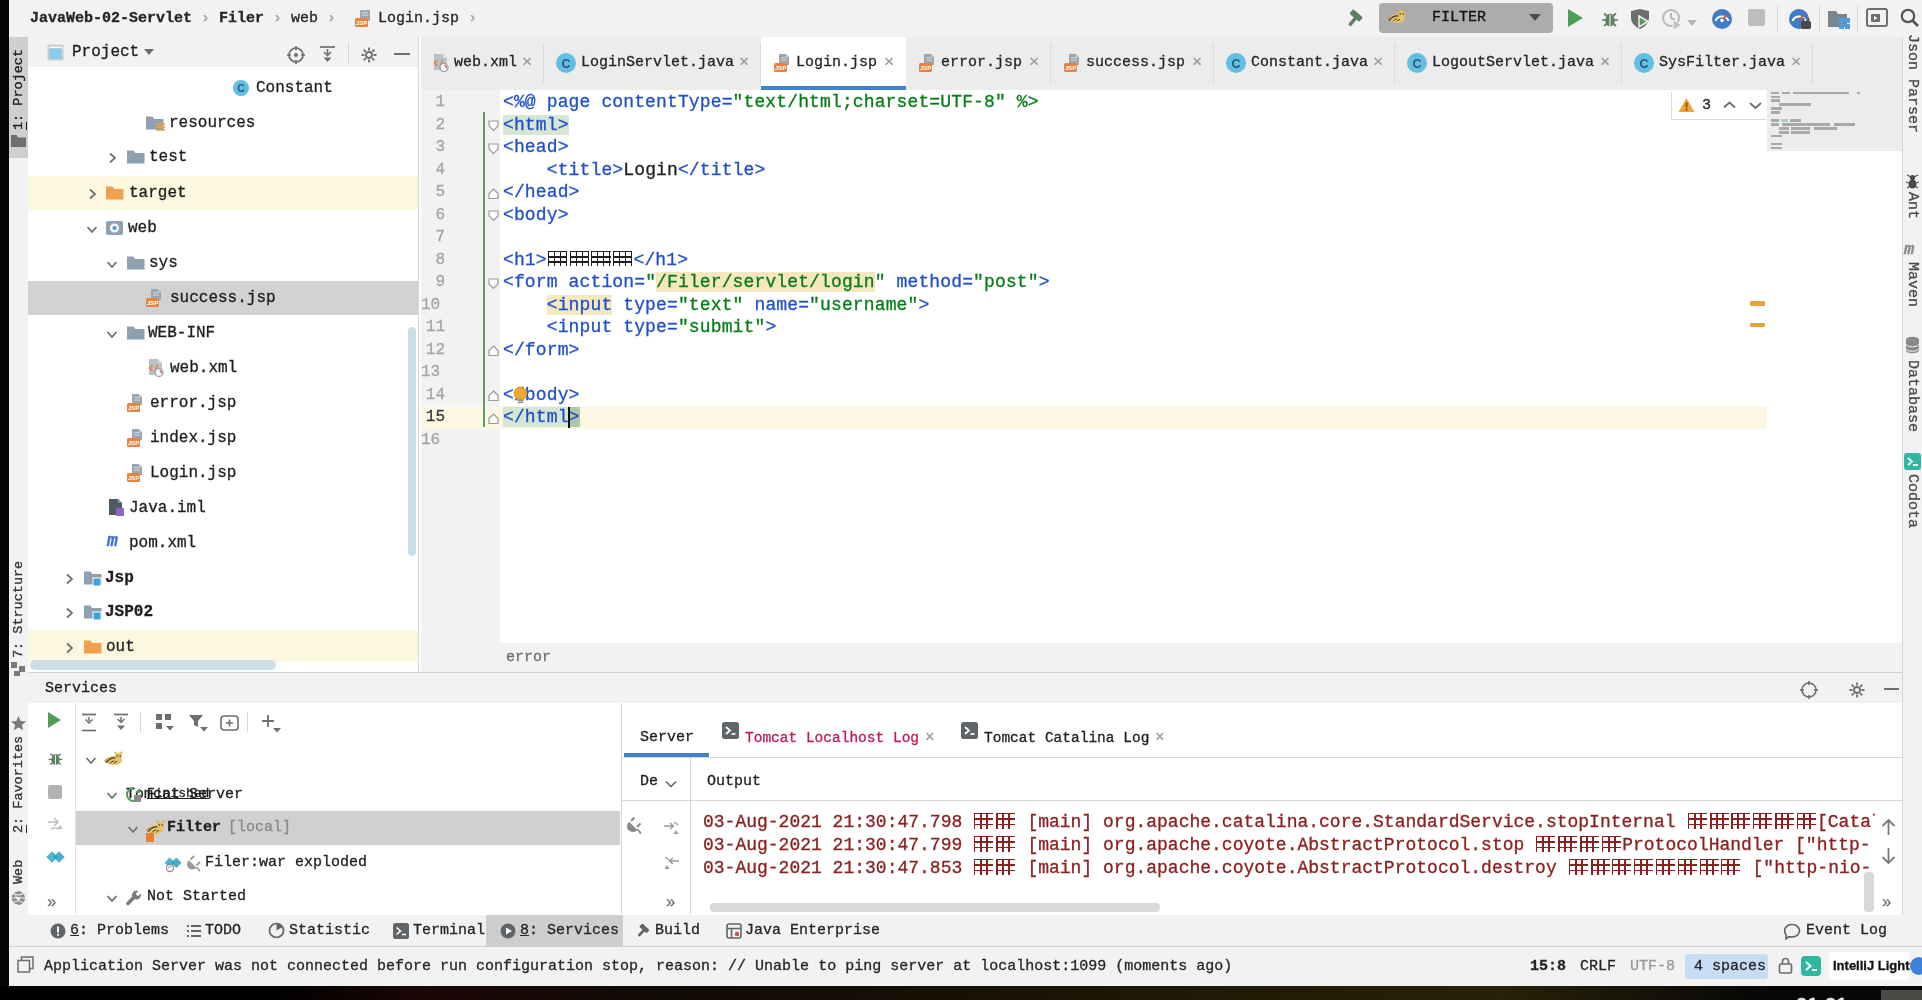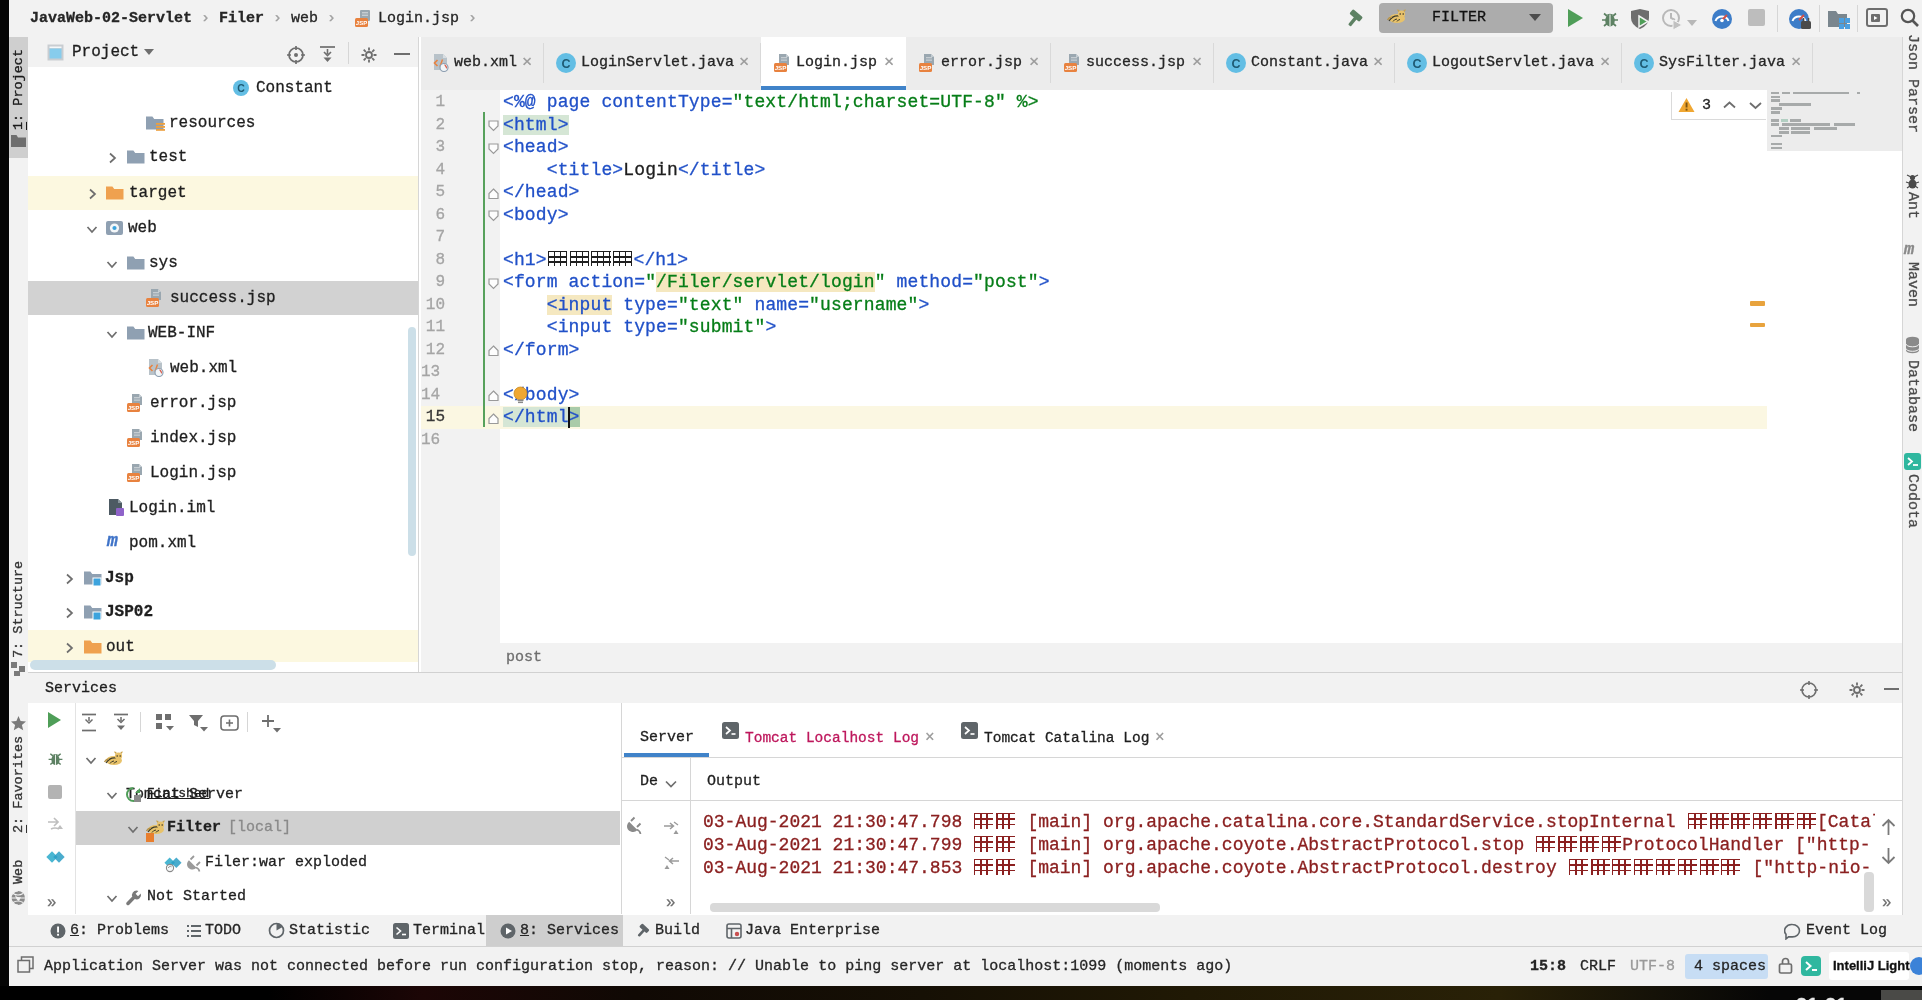"10" div.a { text-align: right -> none }
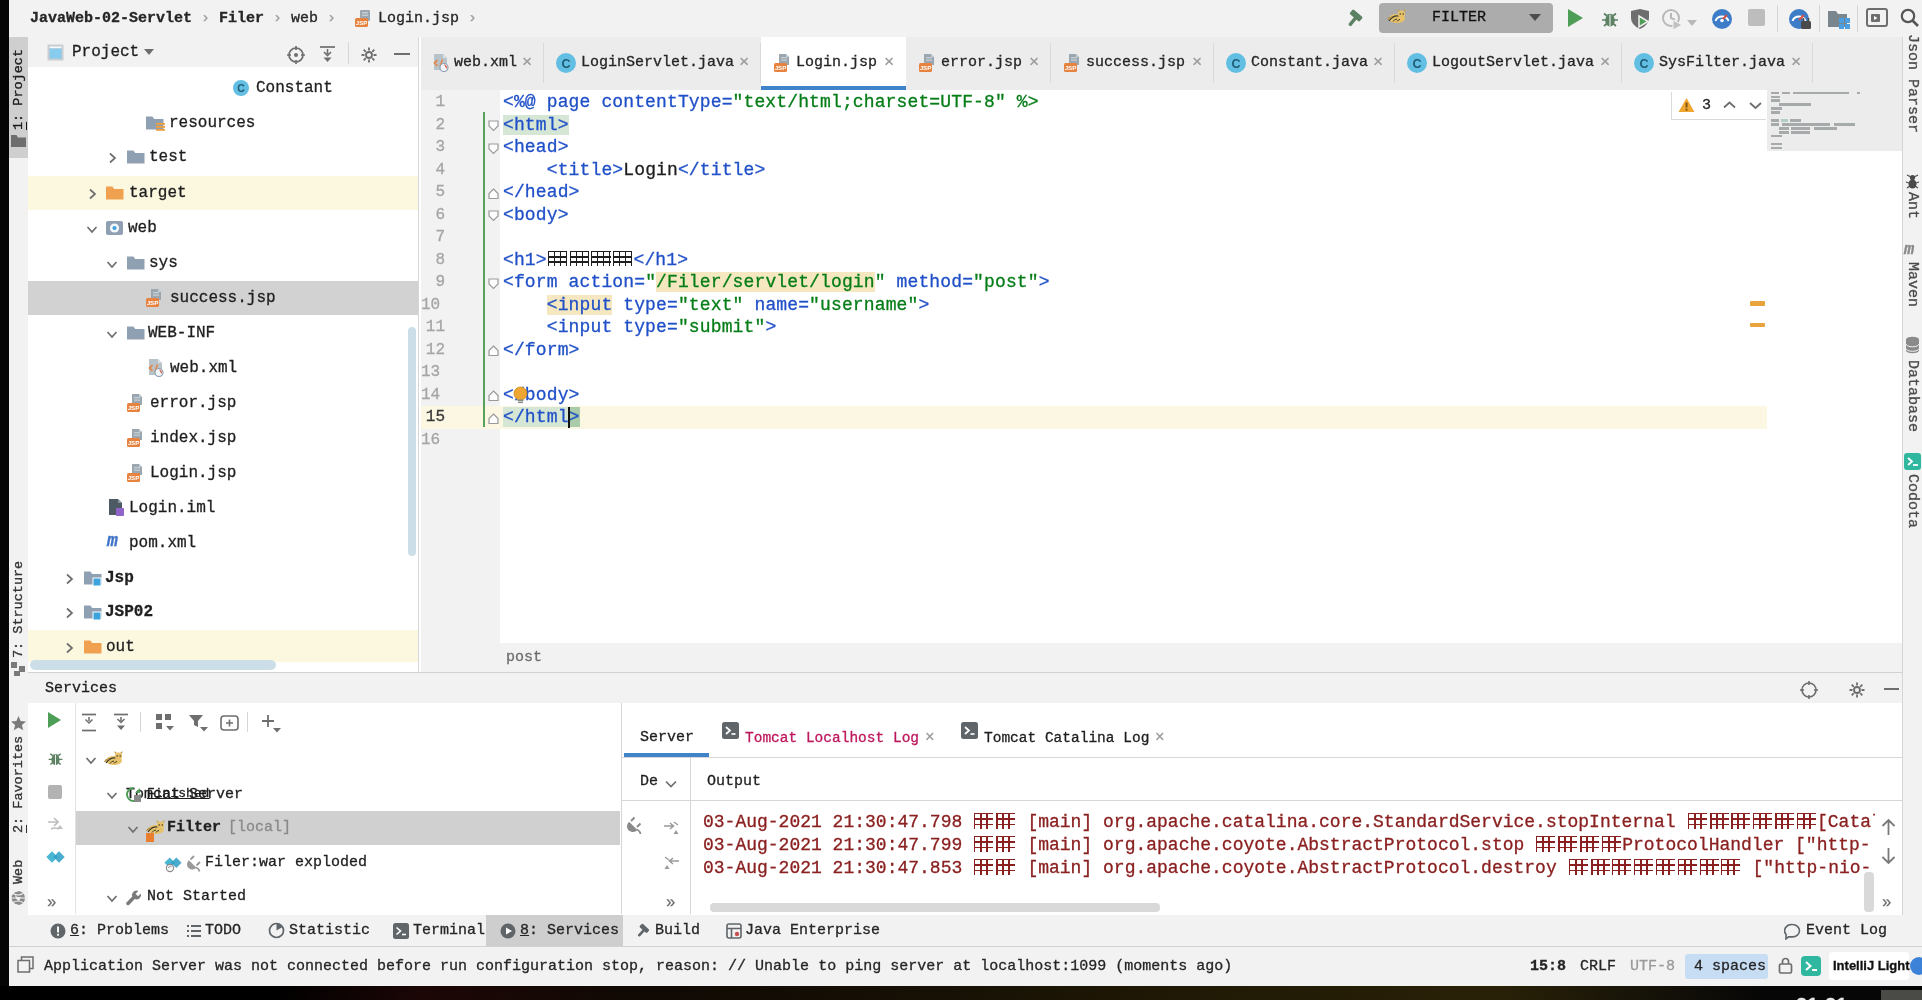"14" div.a { text-align: left -> right }
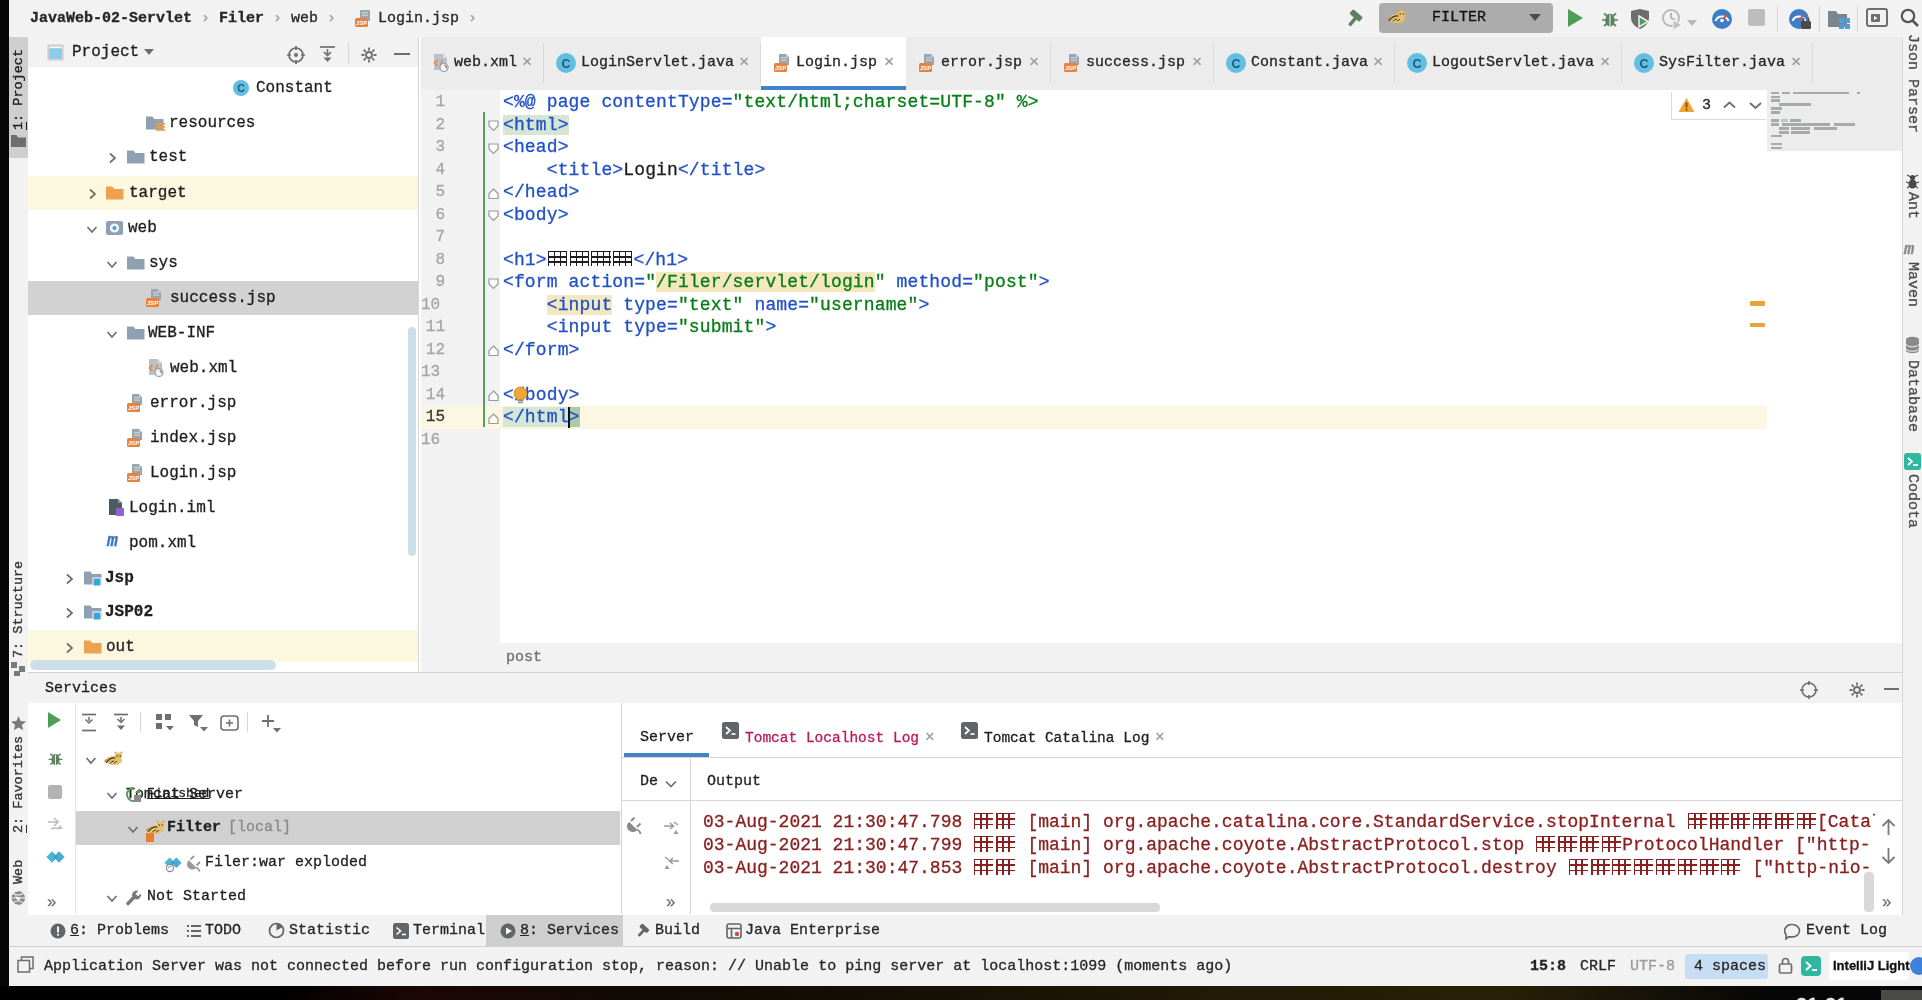"Login.iml" div.a { text: Login.iml -> Java.iml }
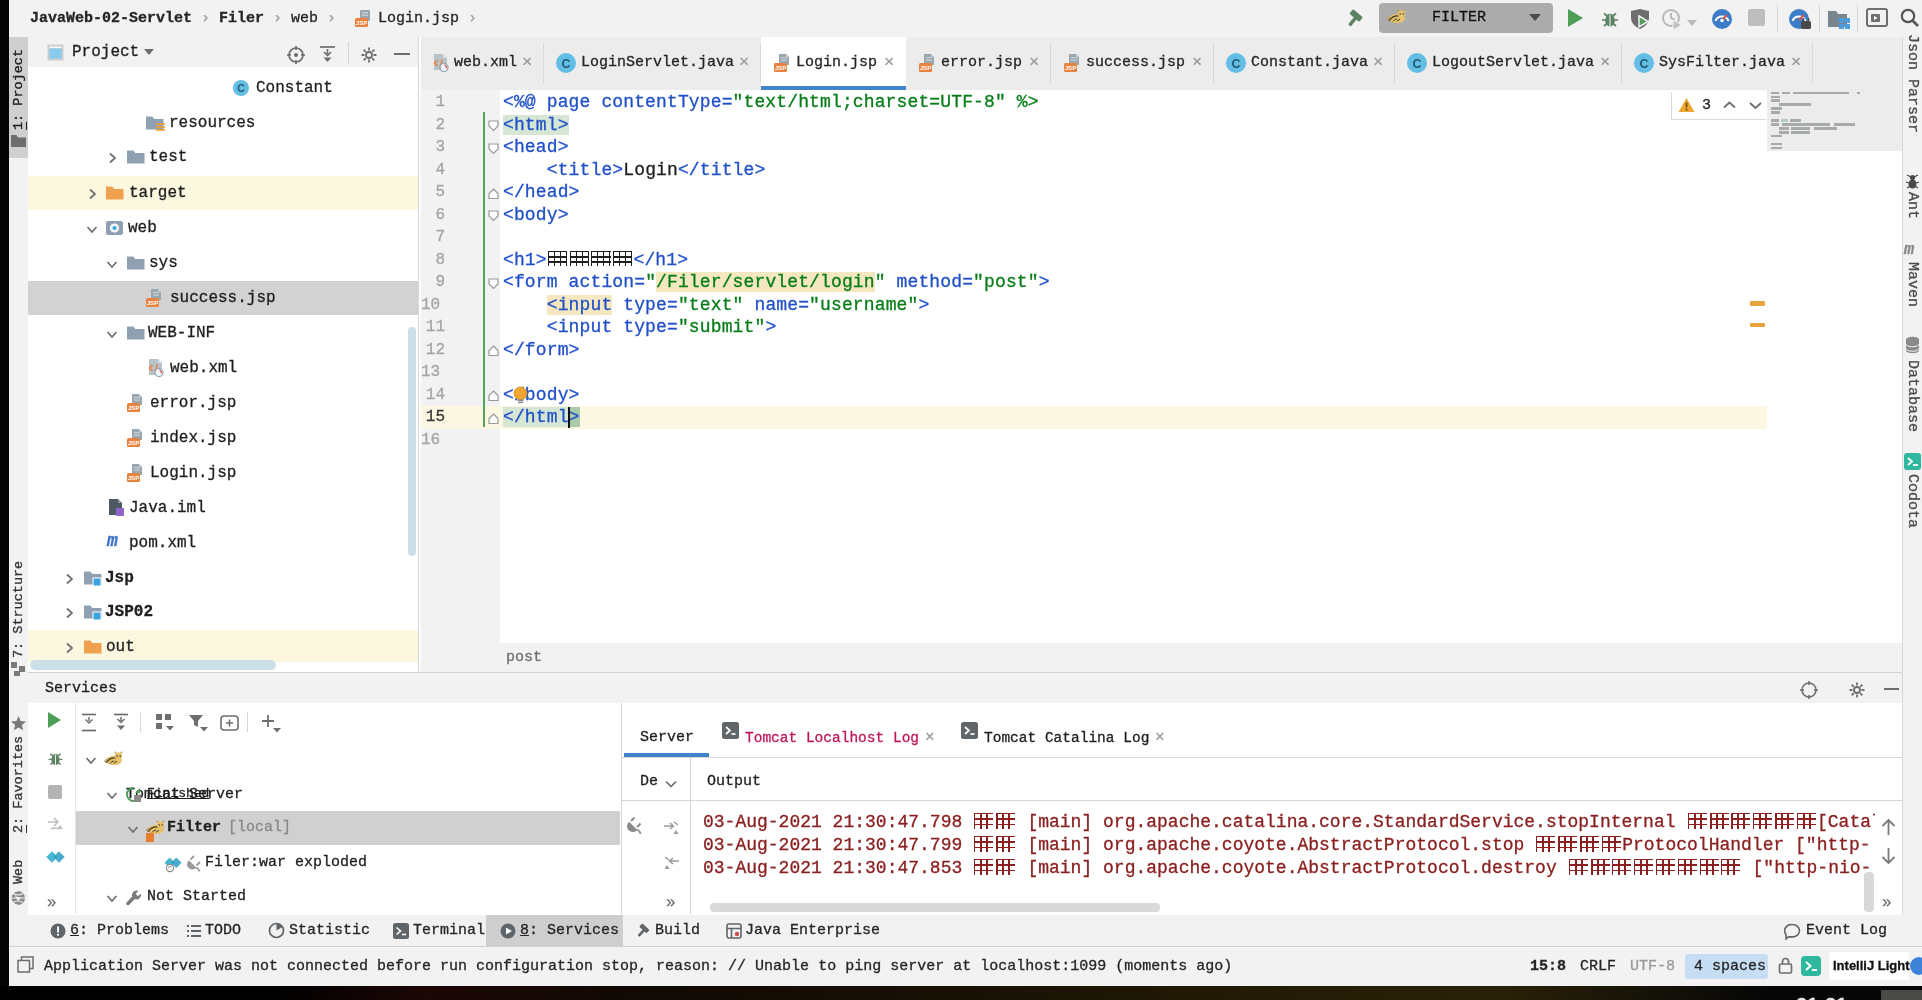"post" div.a { text: post -> error }
